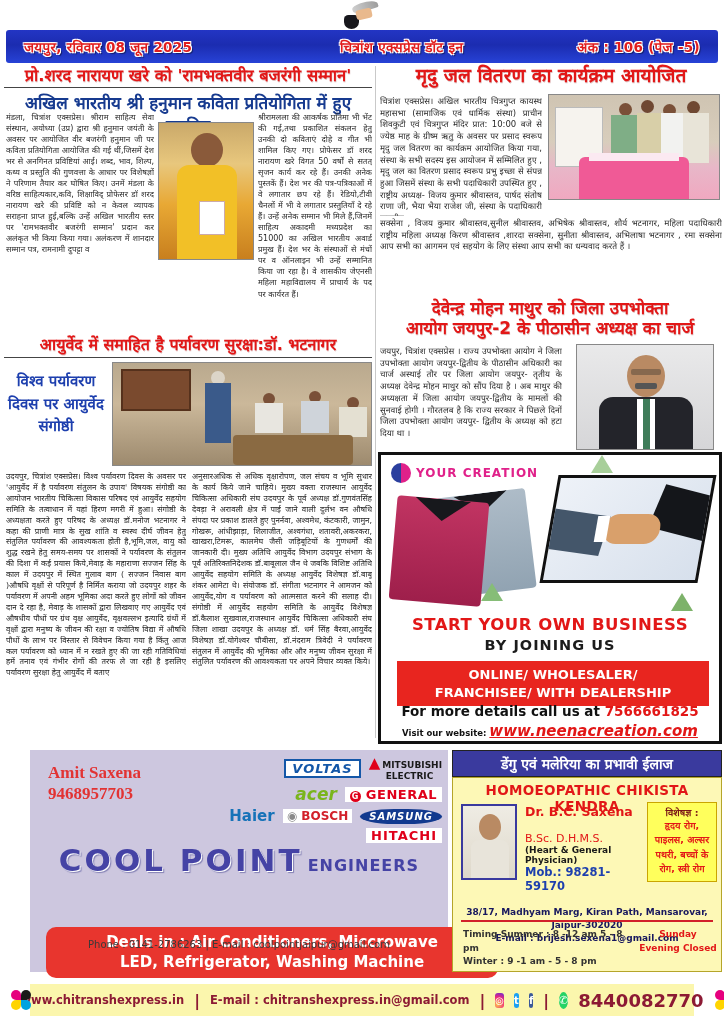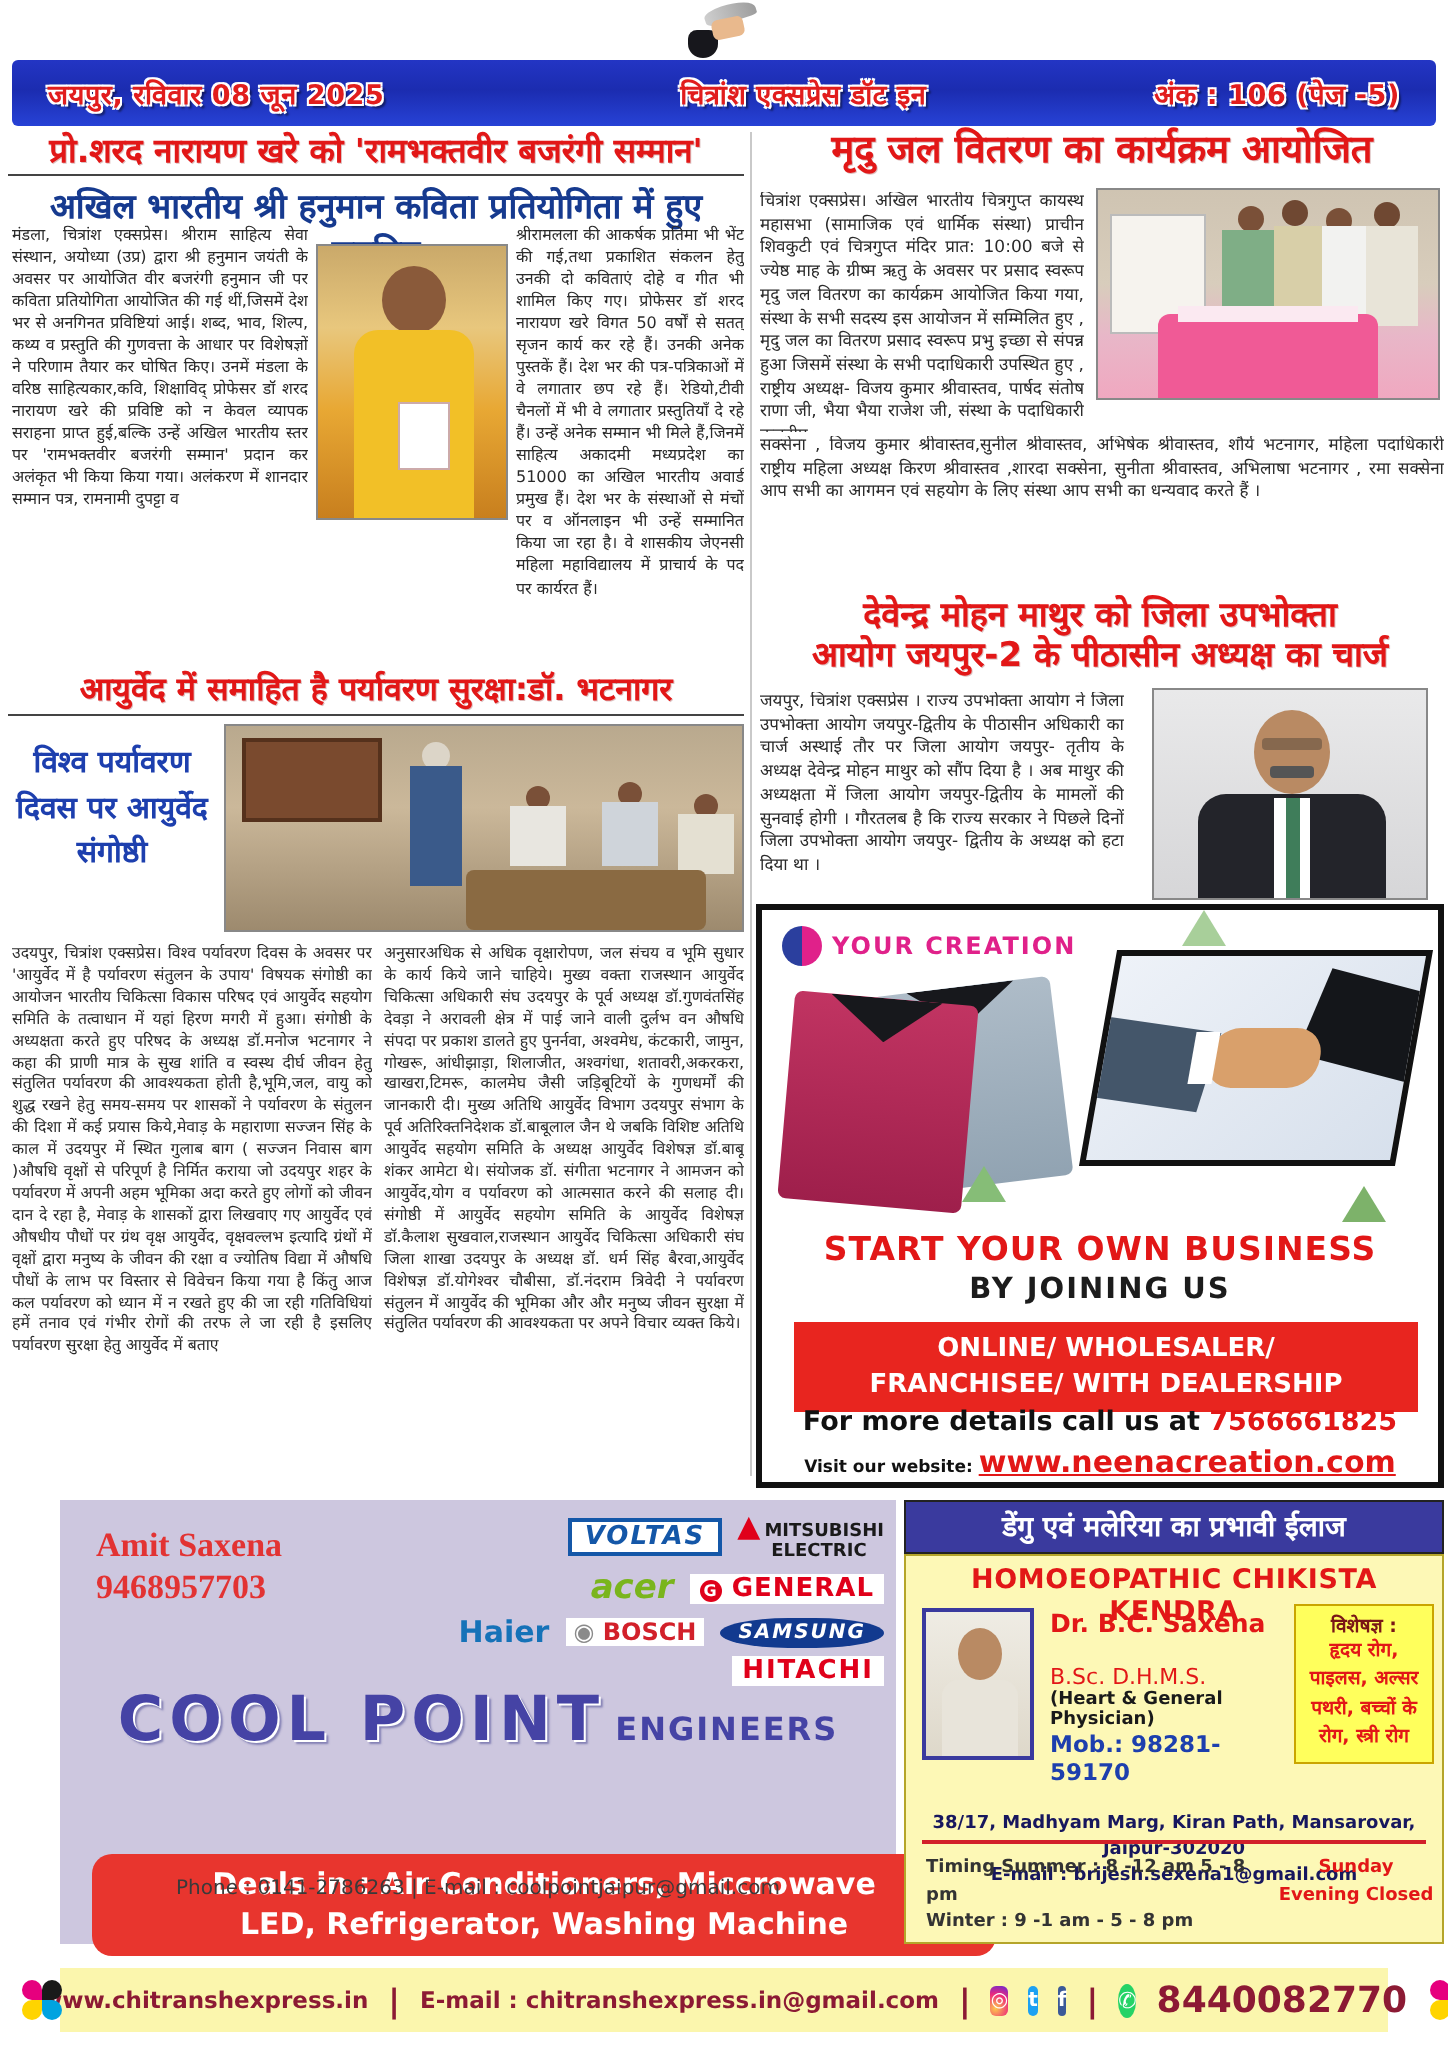"www.neenacreation.com" .neena-web .url { font-style: none -> italic }
